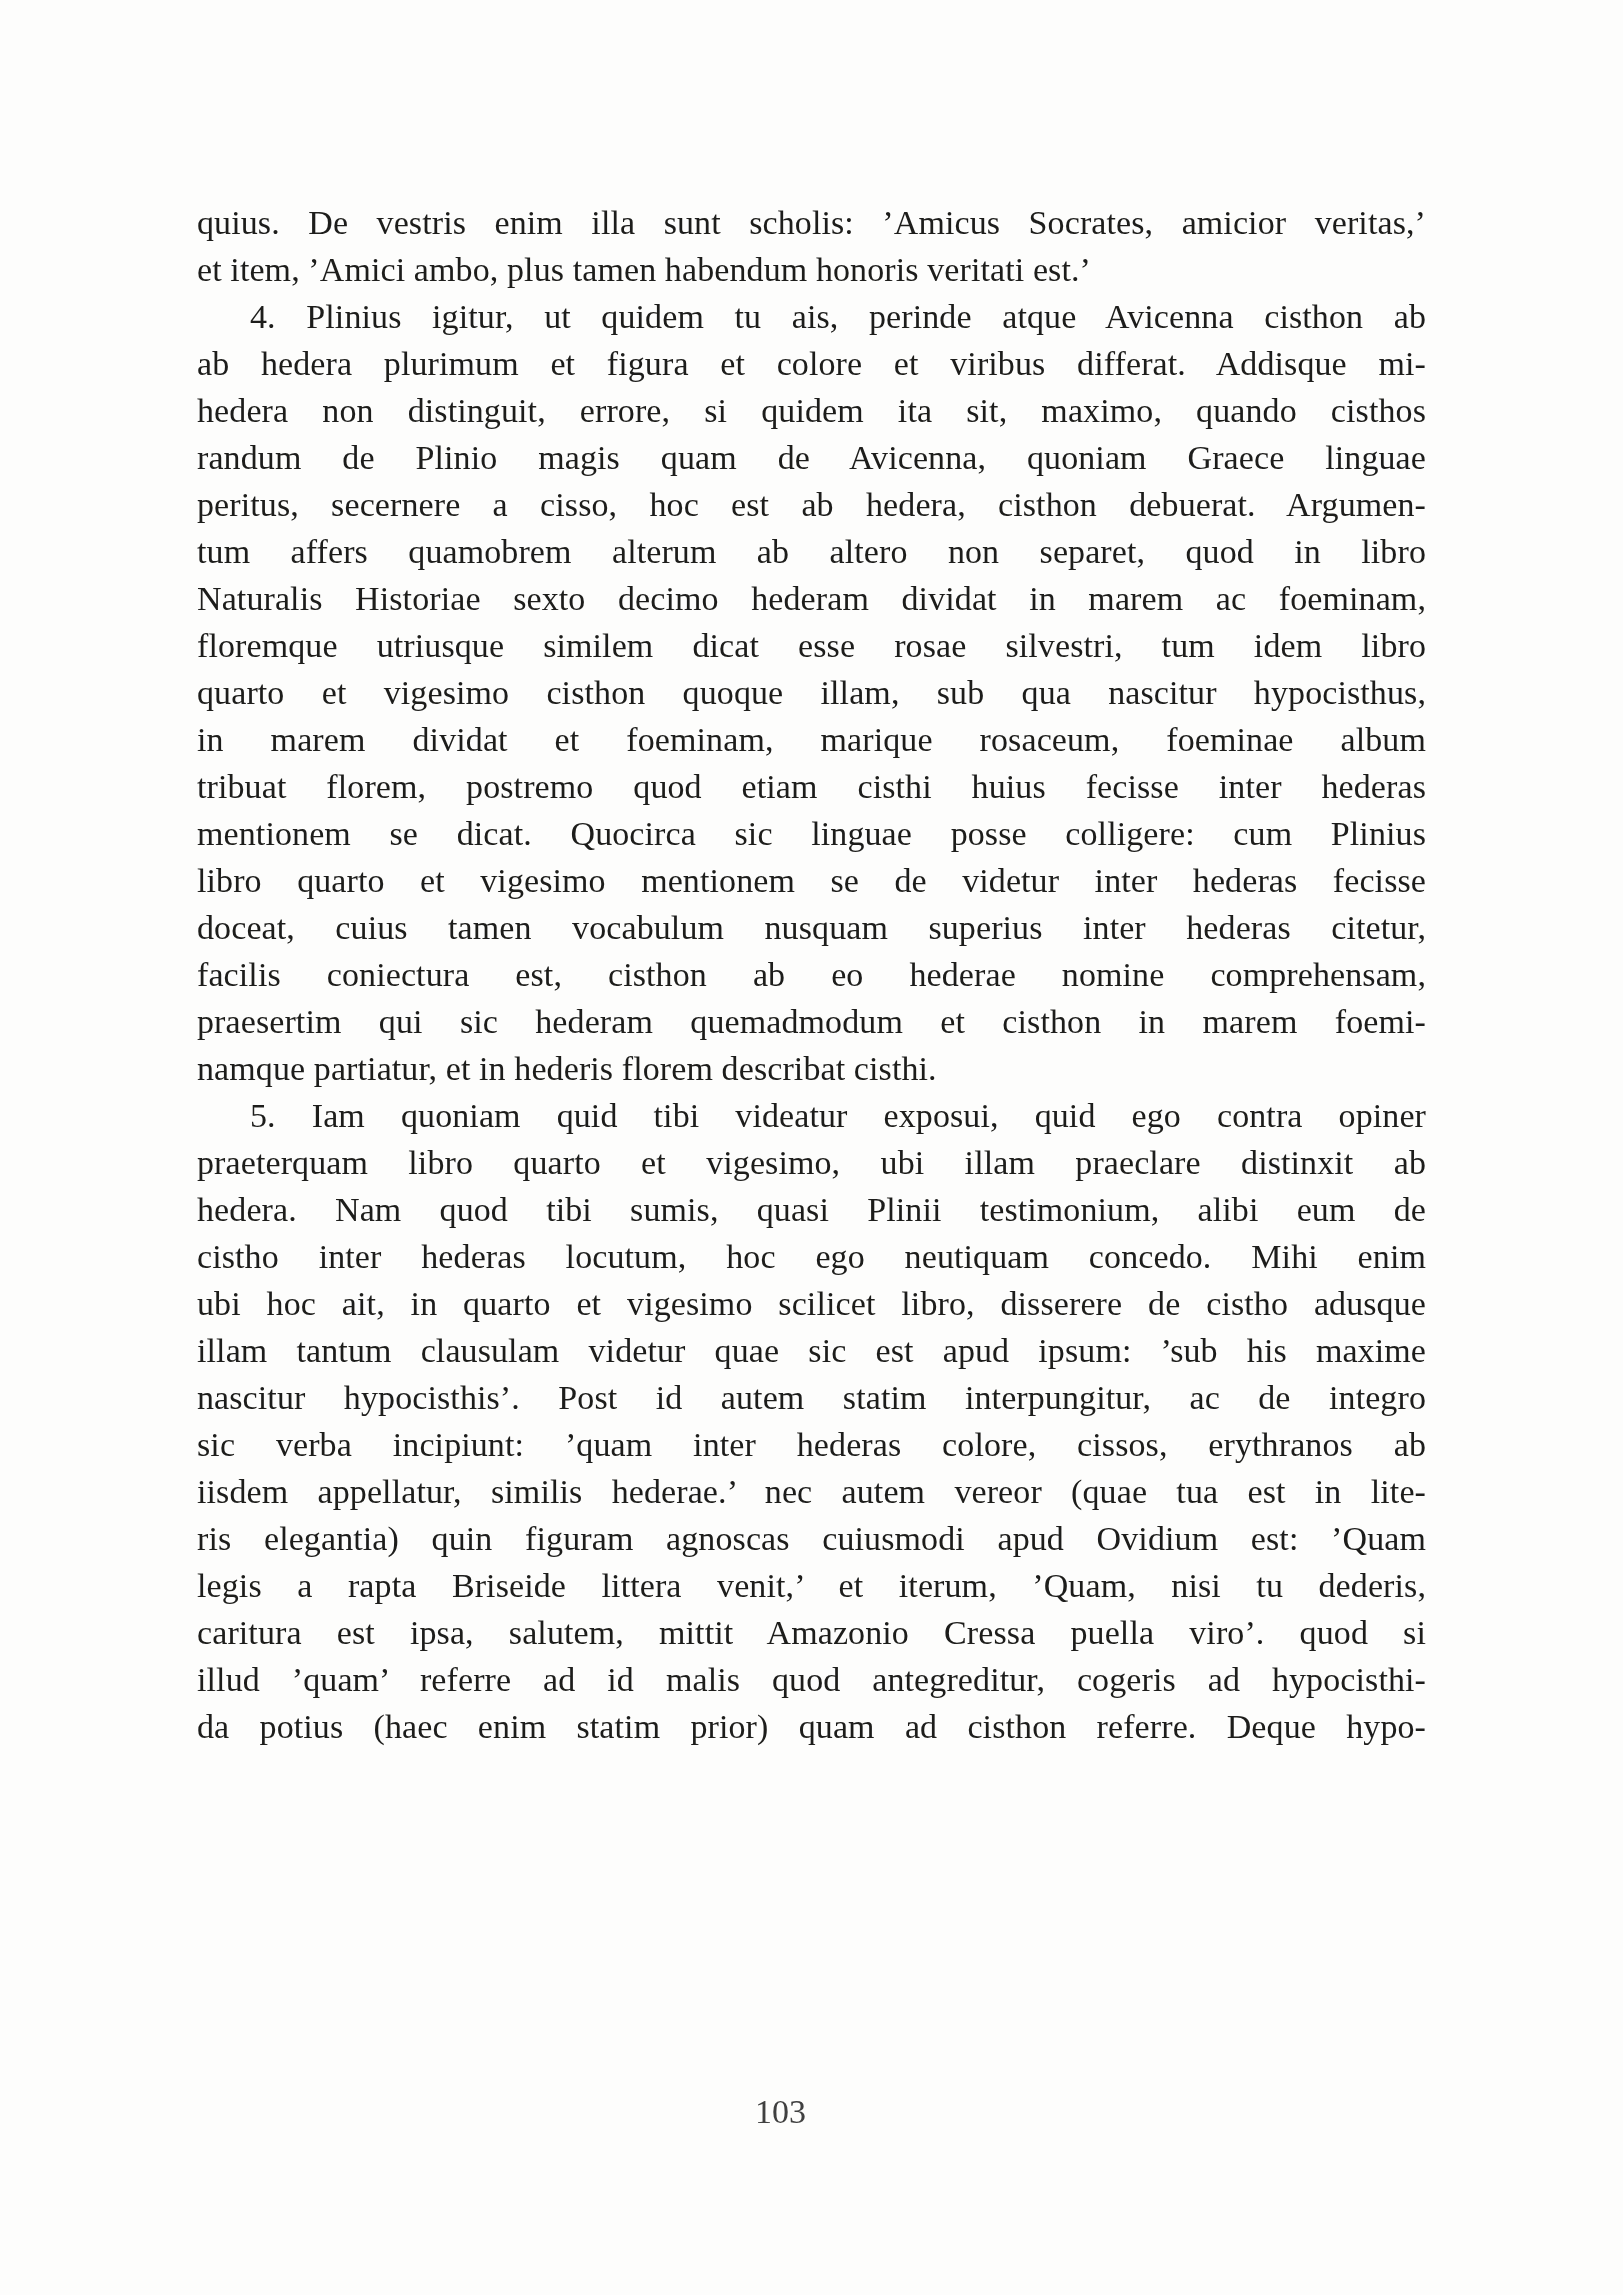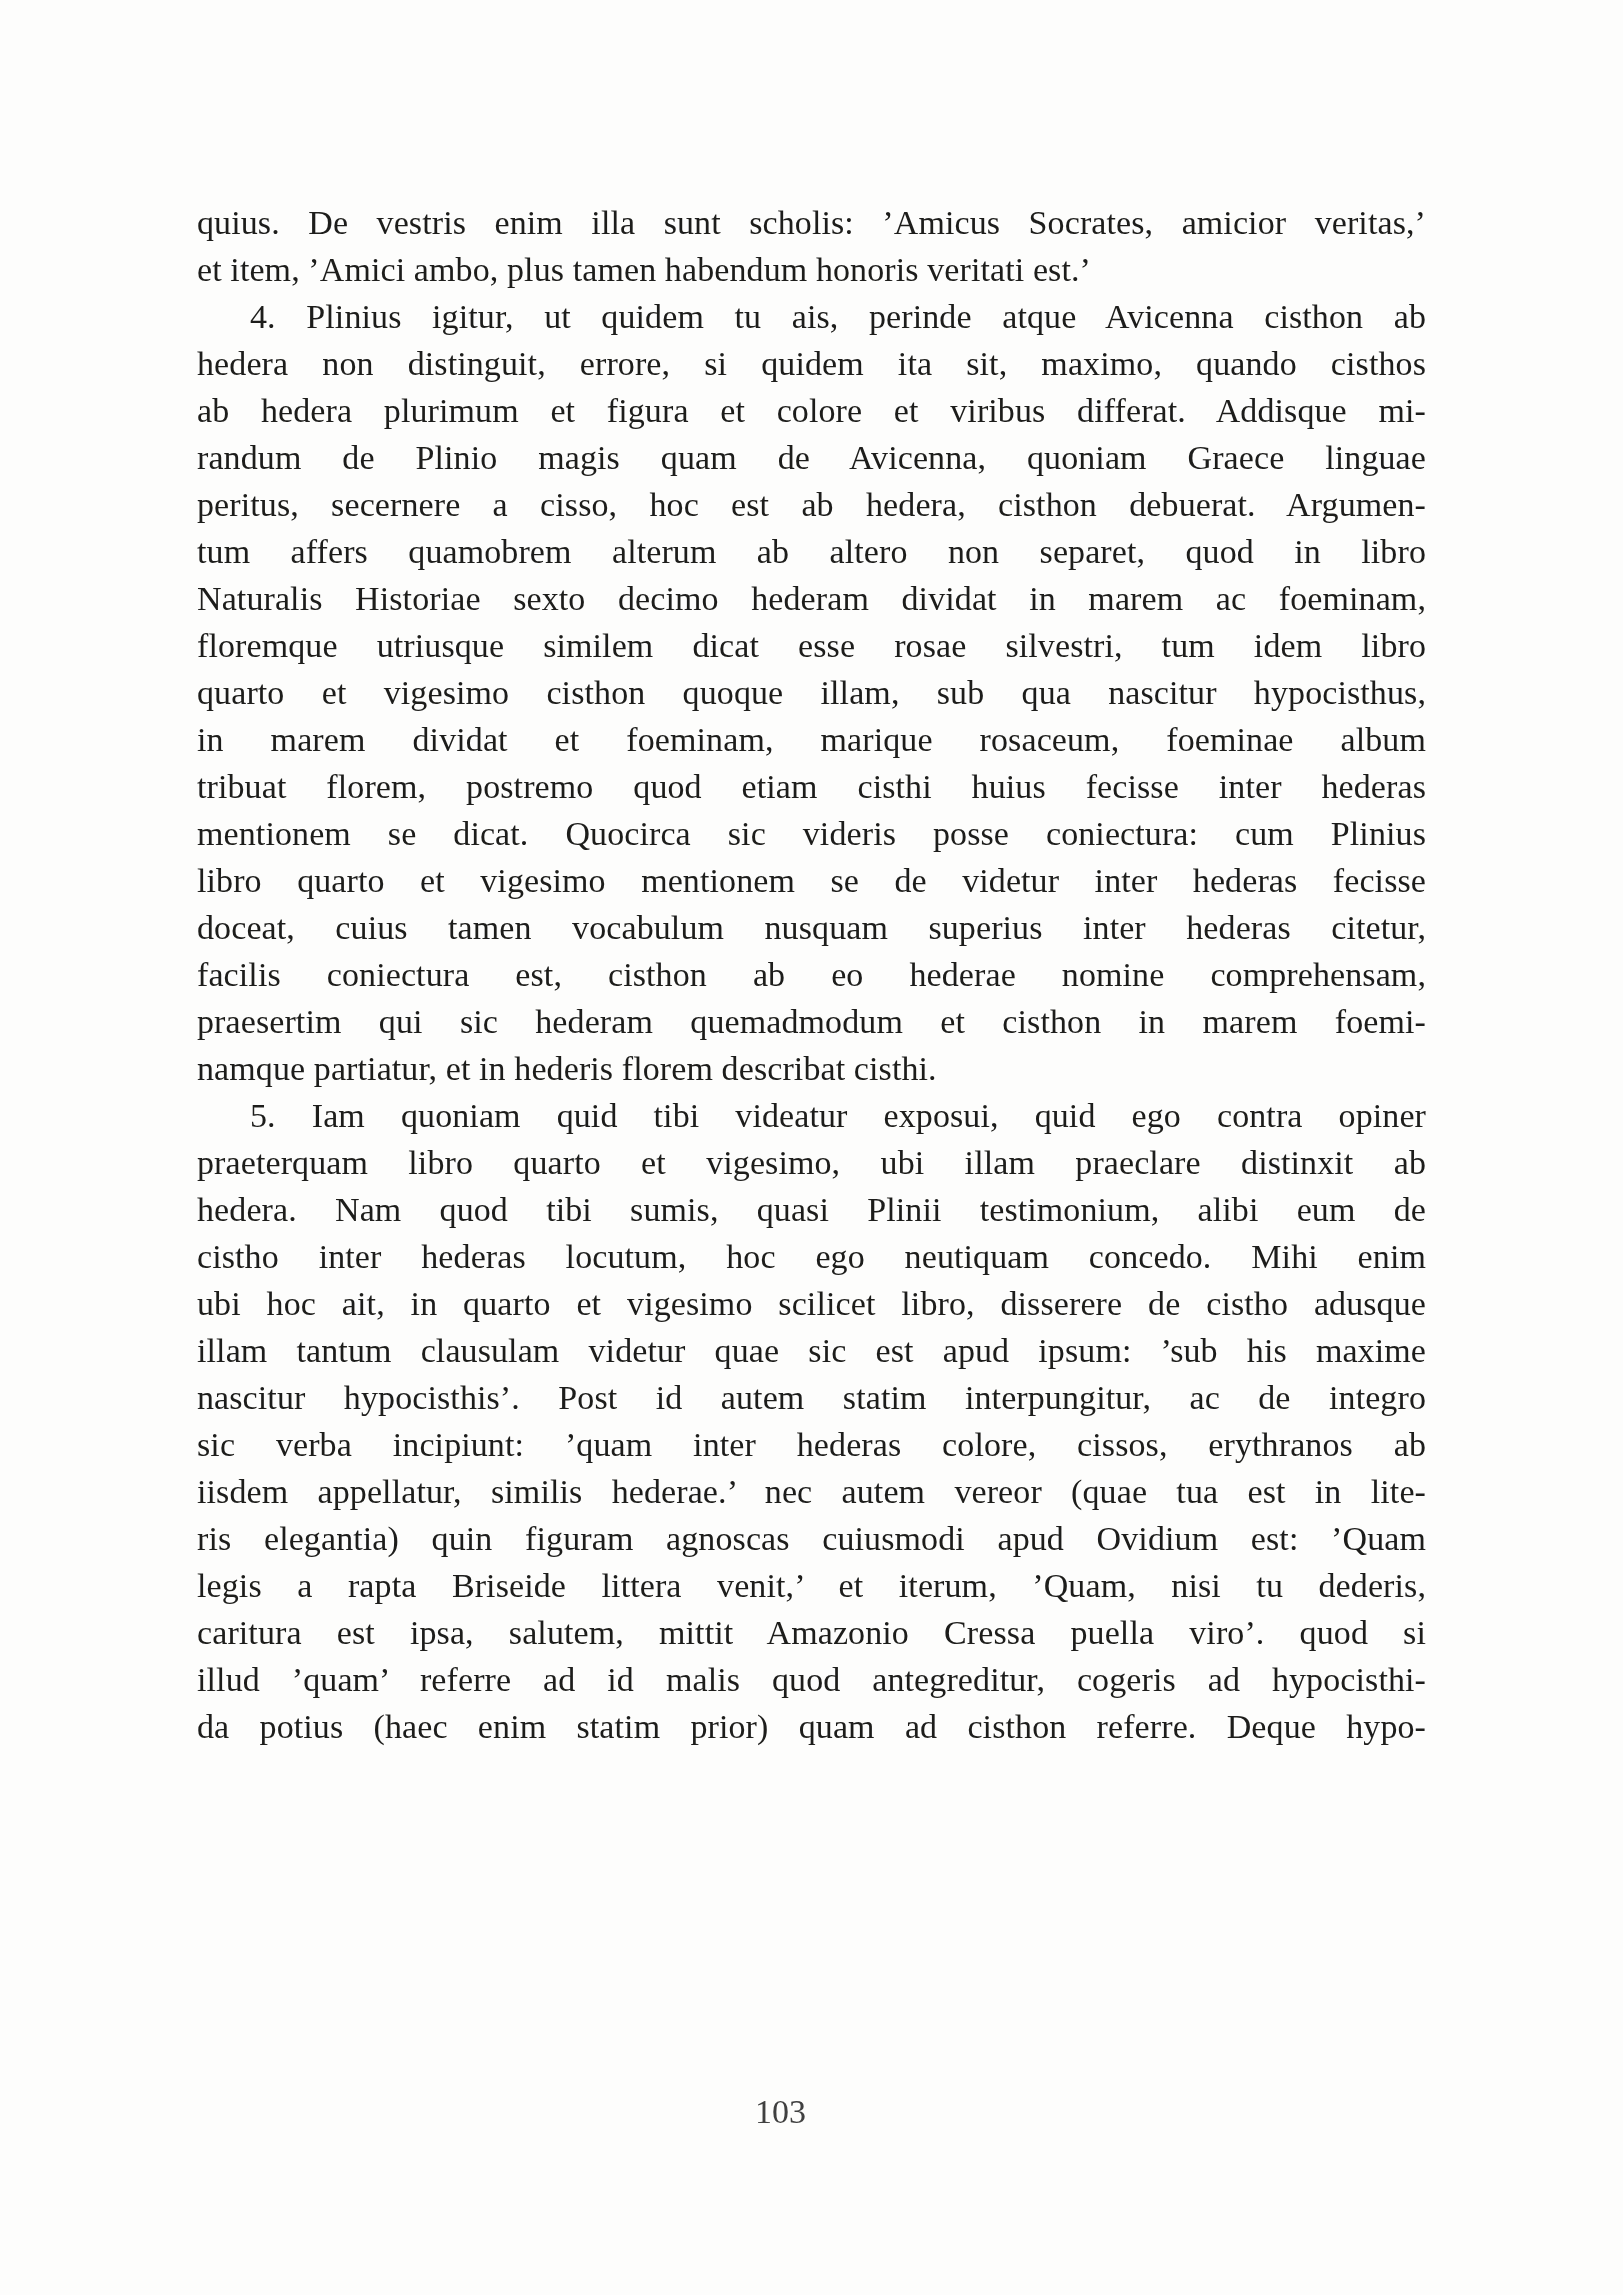"hedera non distinguit, errore, si" div.line { order: before "ab hedera plurimum et figura" -> after "ab hedera plurimum et figura" }
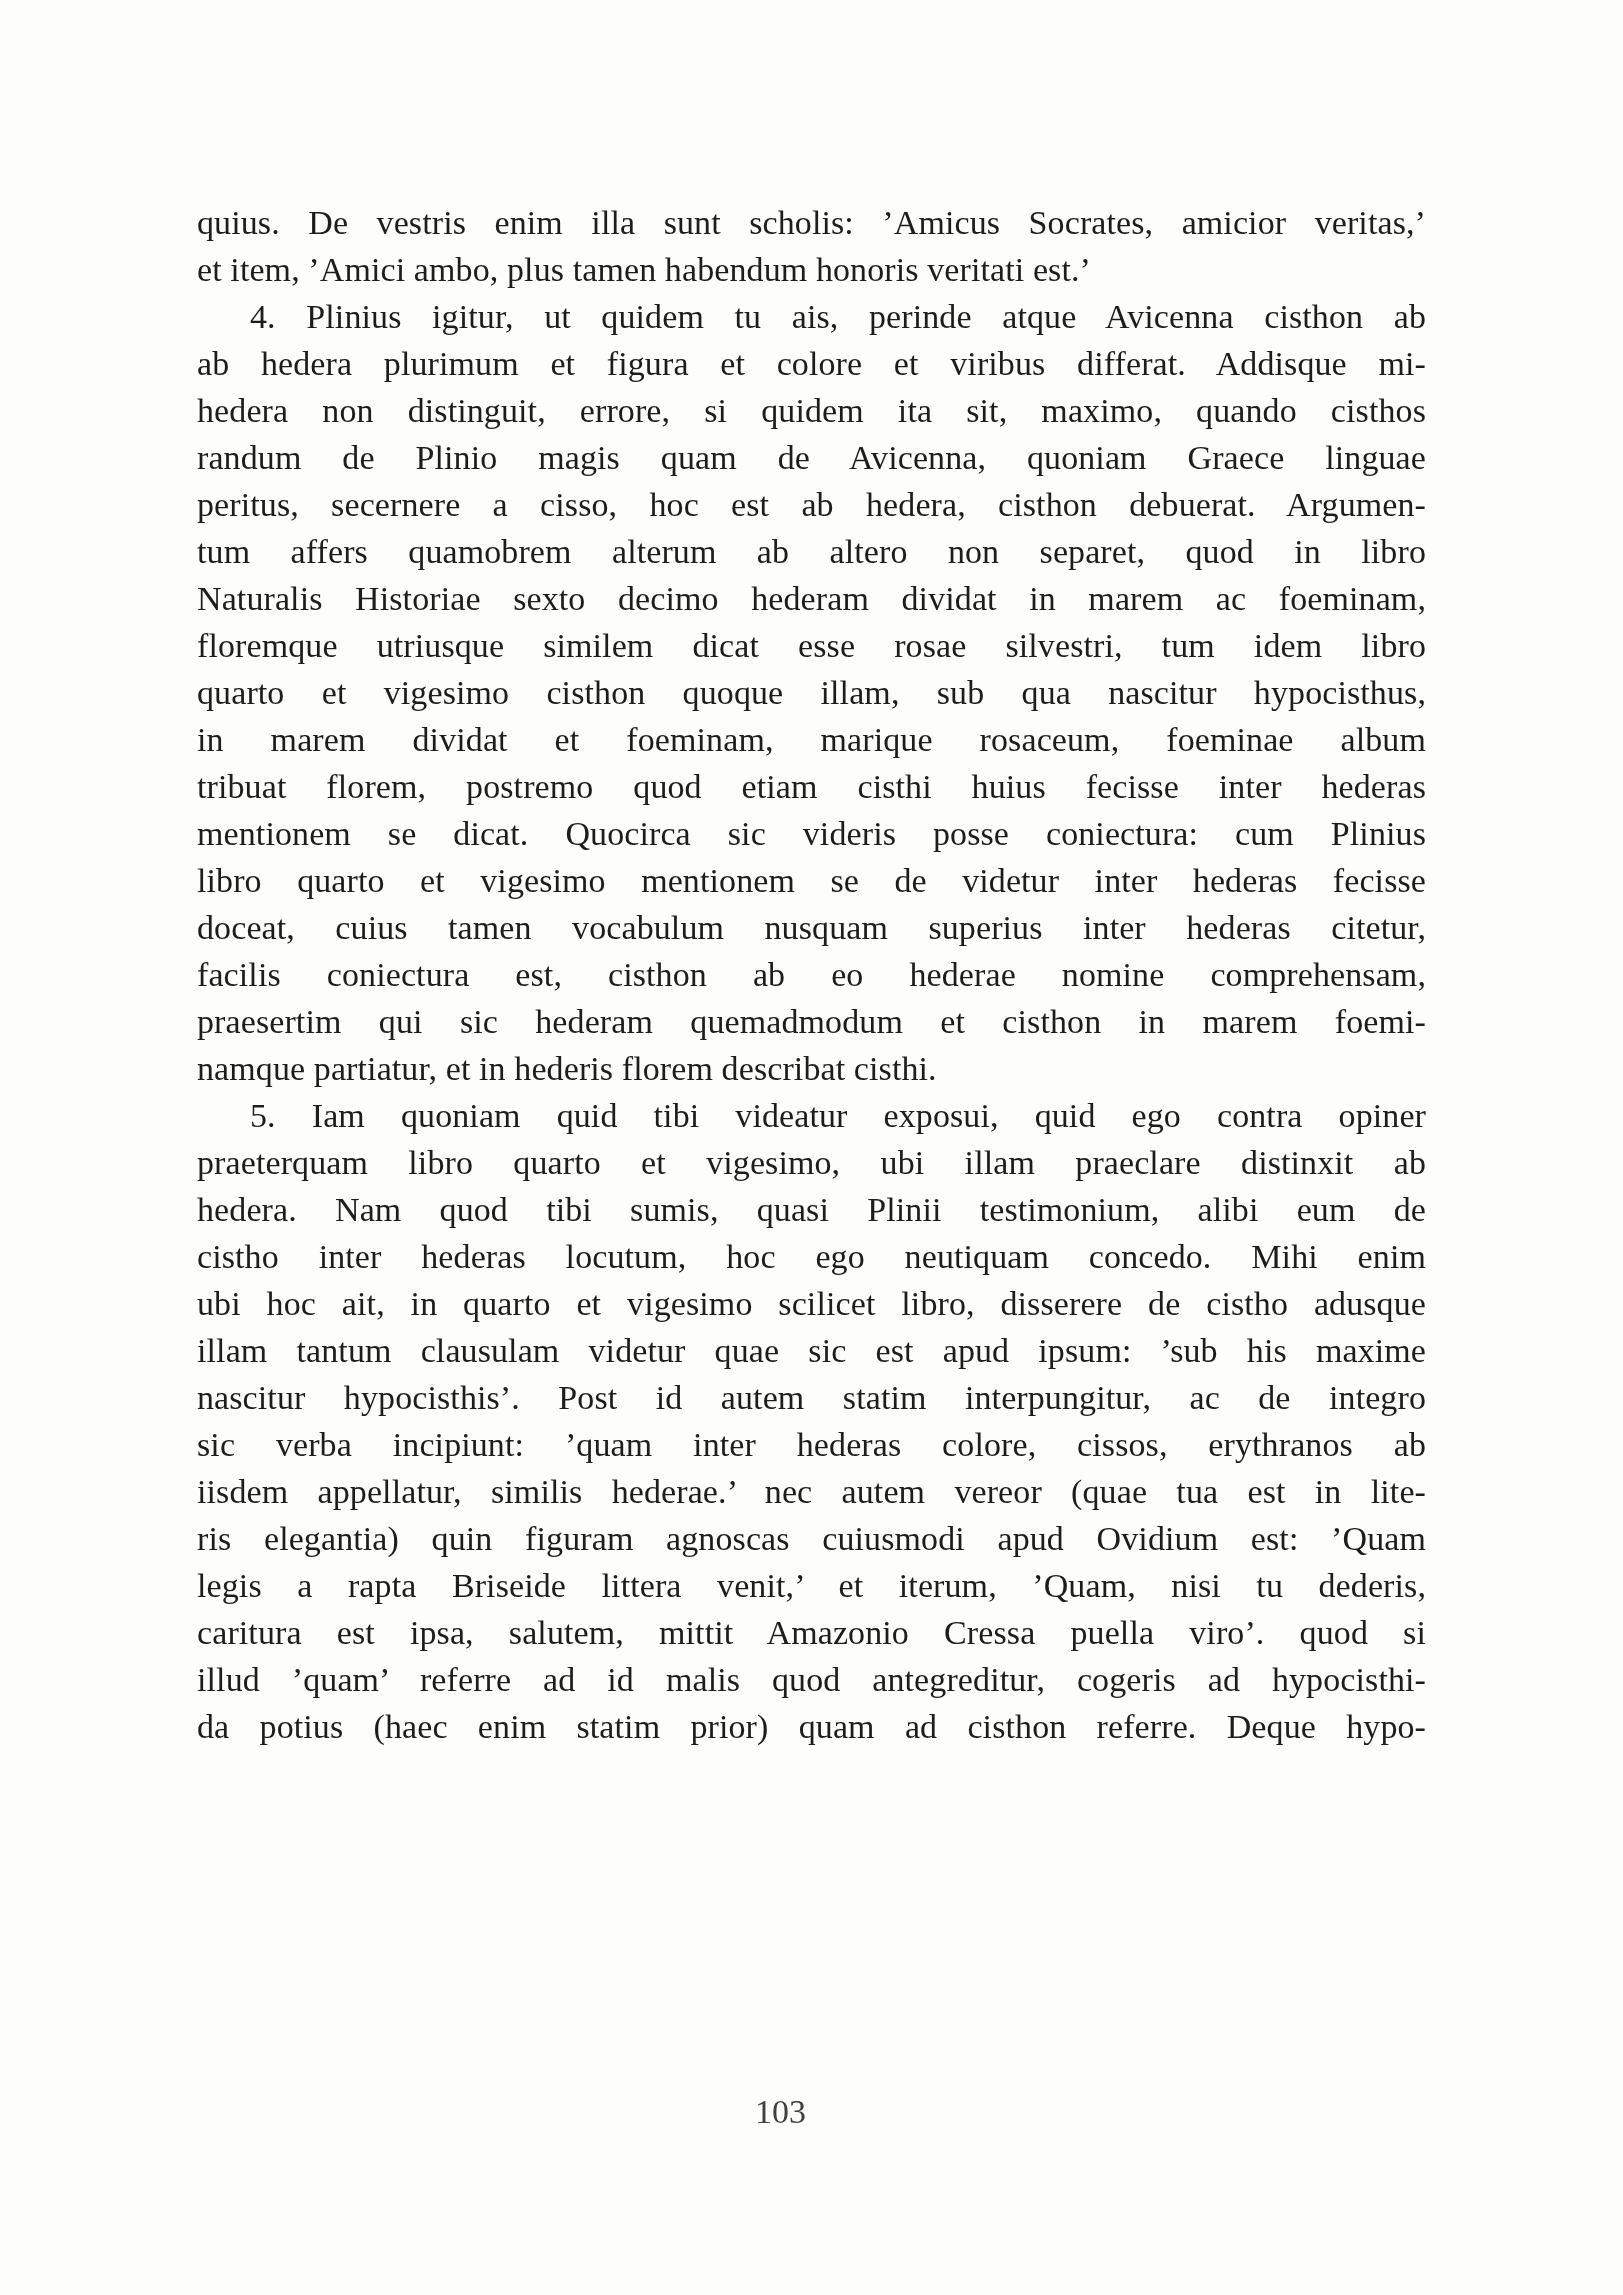"mentionem se dicat. Quocirca sic" div.line { text: videris posse coniectura -> linguae posse colligere }
